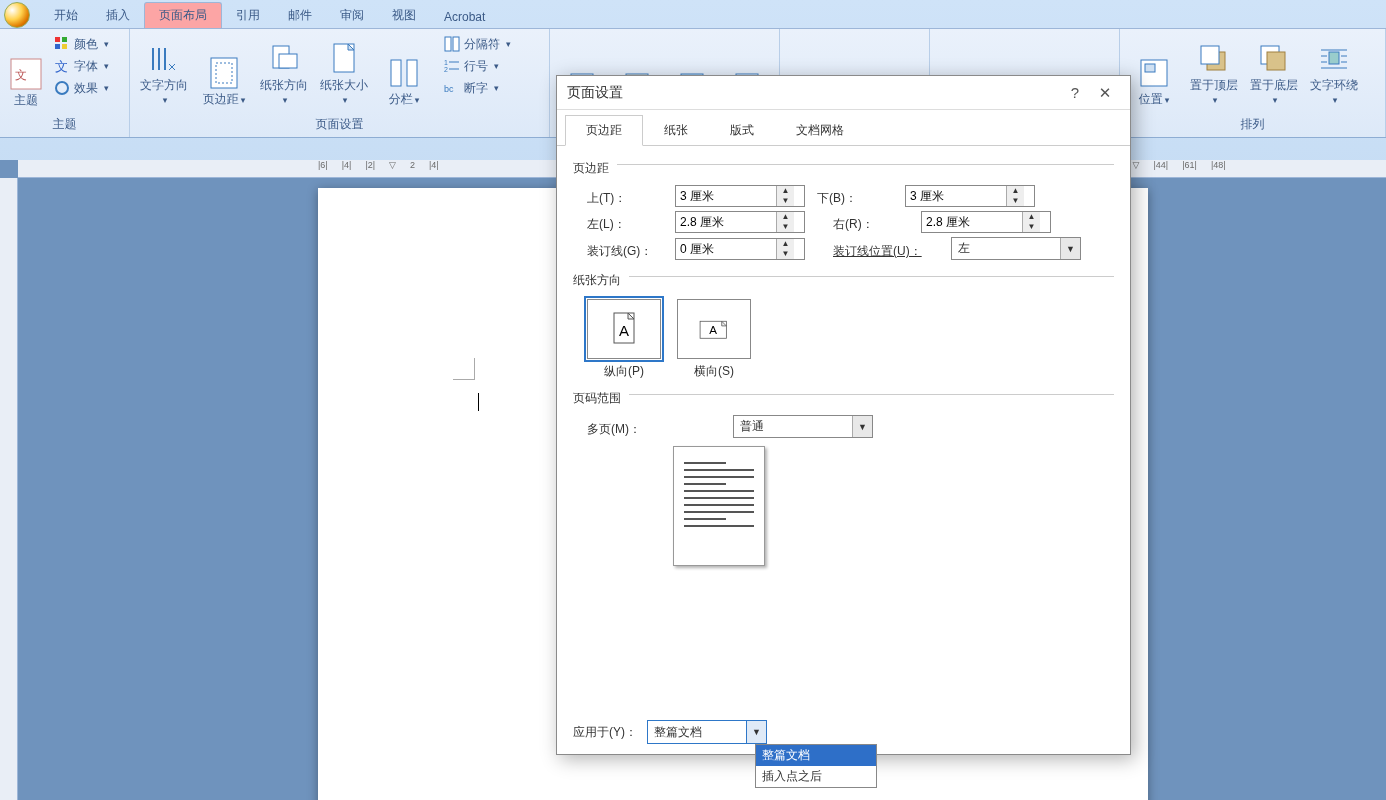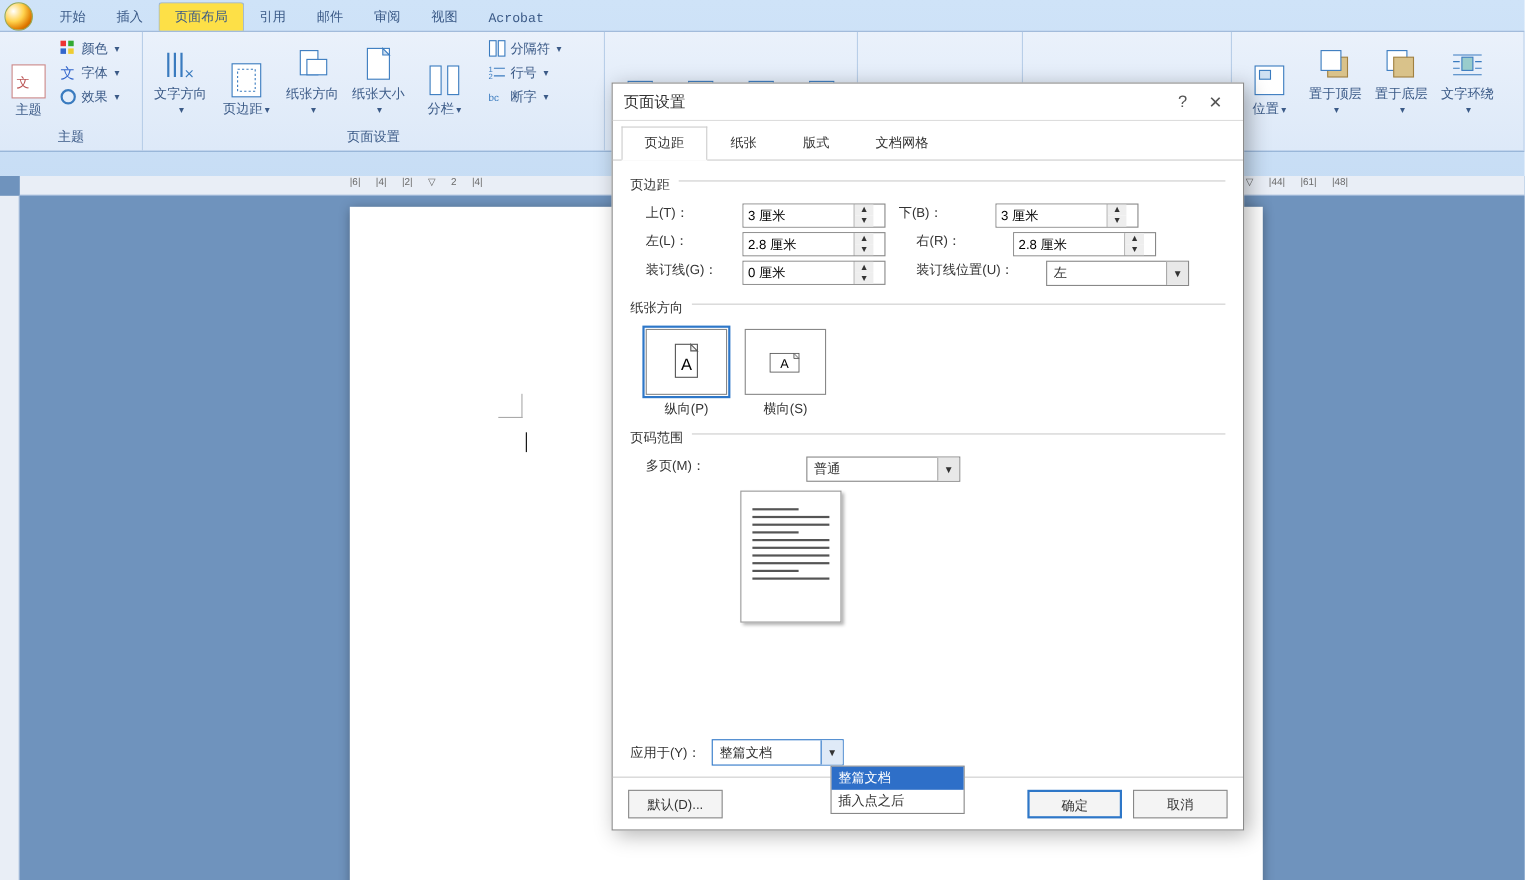"开始" .tabbar { font-family: Liberation Mono, monospace -> none }
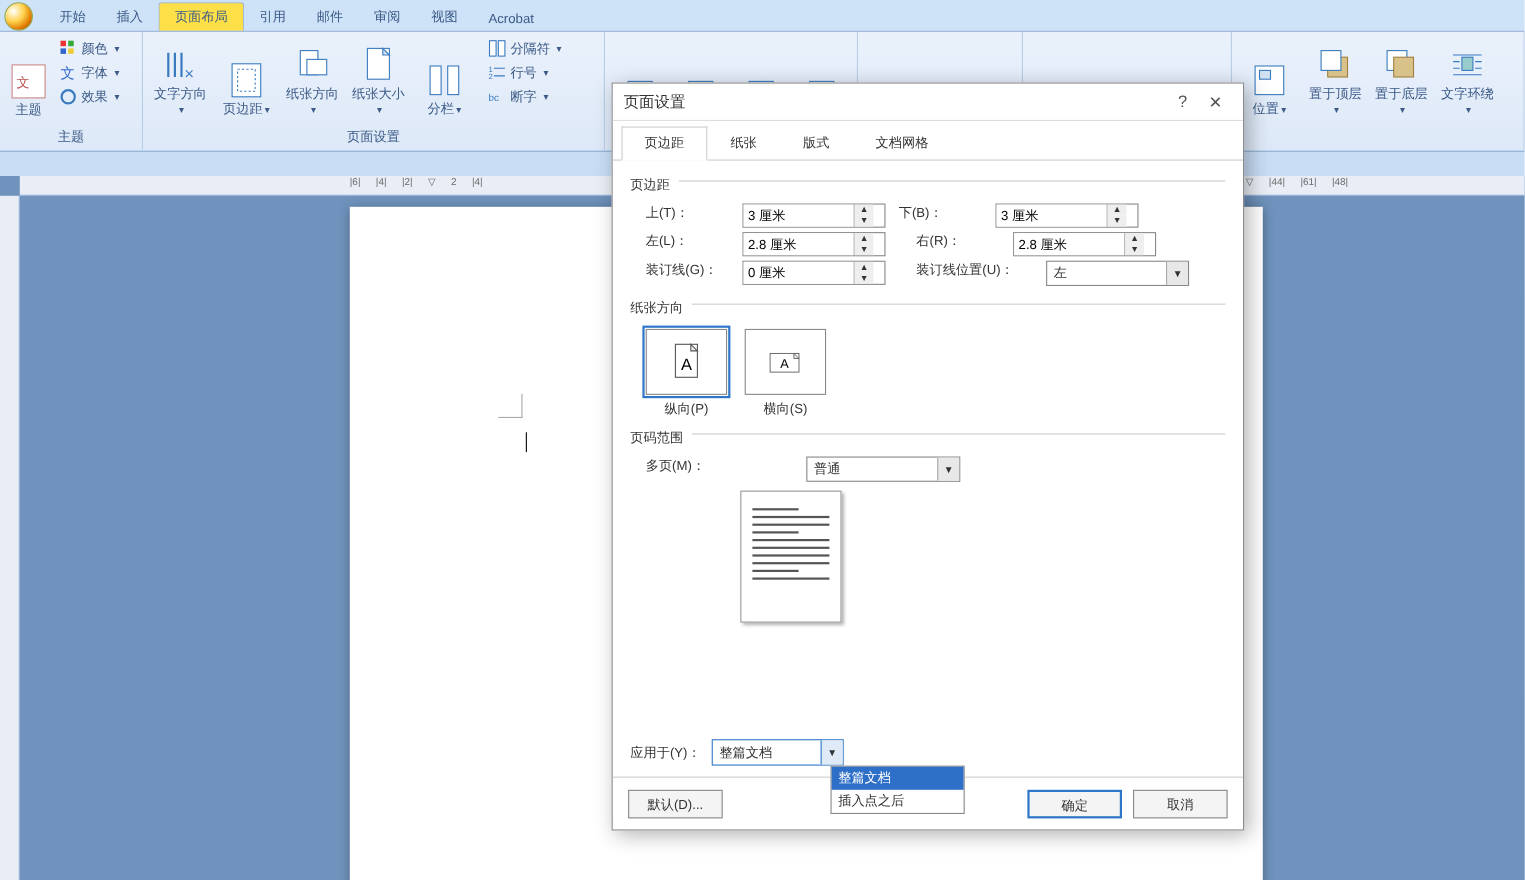"页面布局" .tab.sel { background: #fde047 -> #fca5a5 }
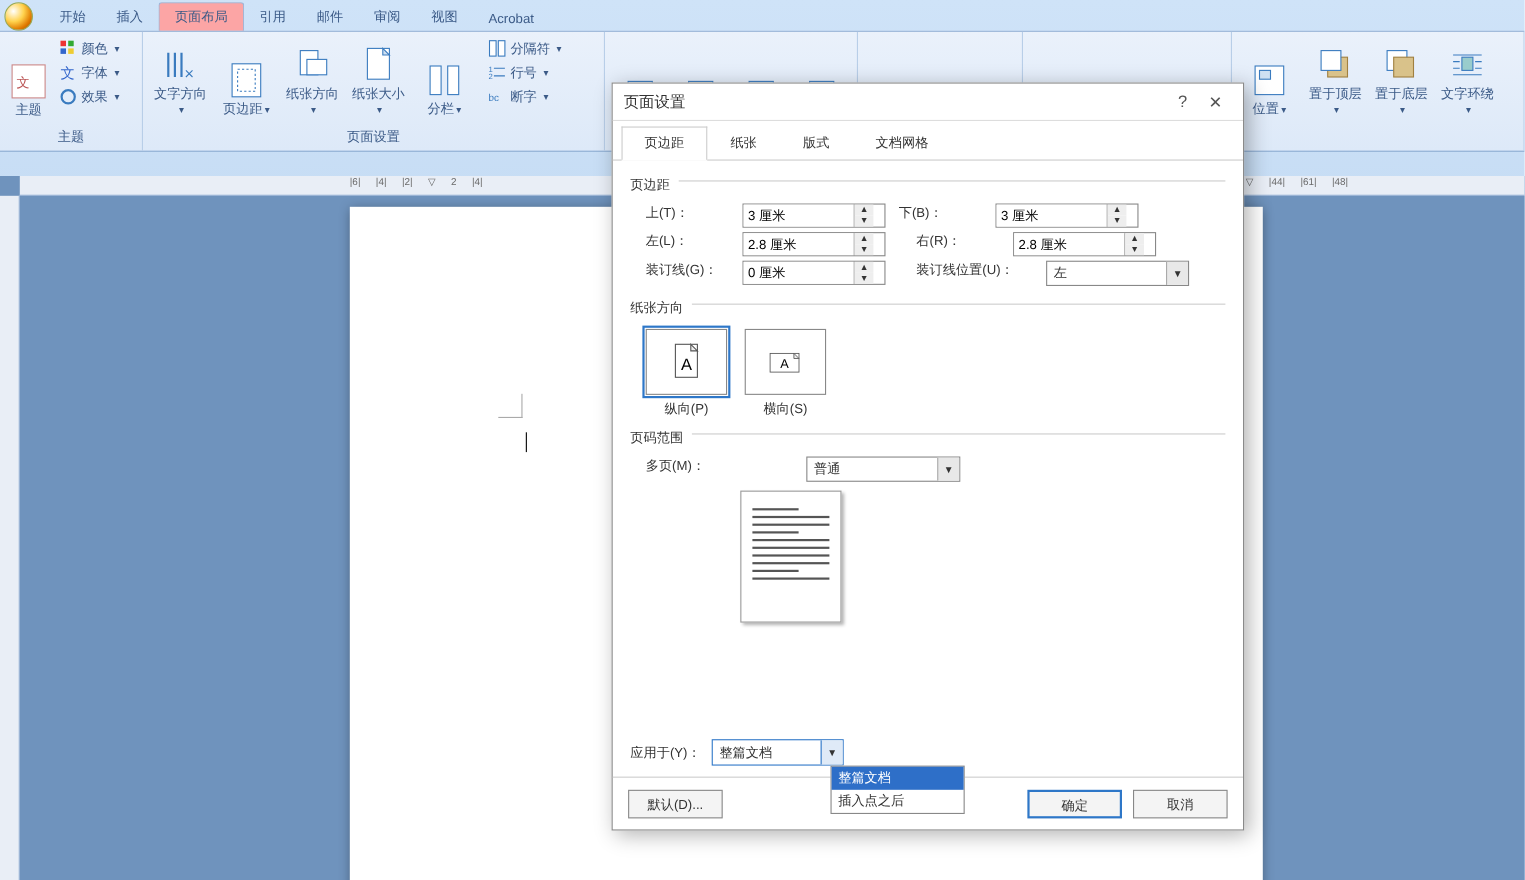"排列" div.grp-title { html: none -> <div>排列</div> }
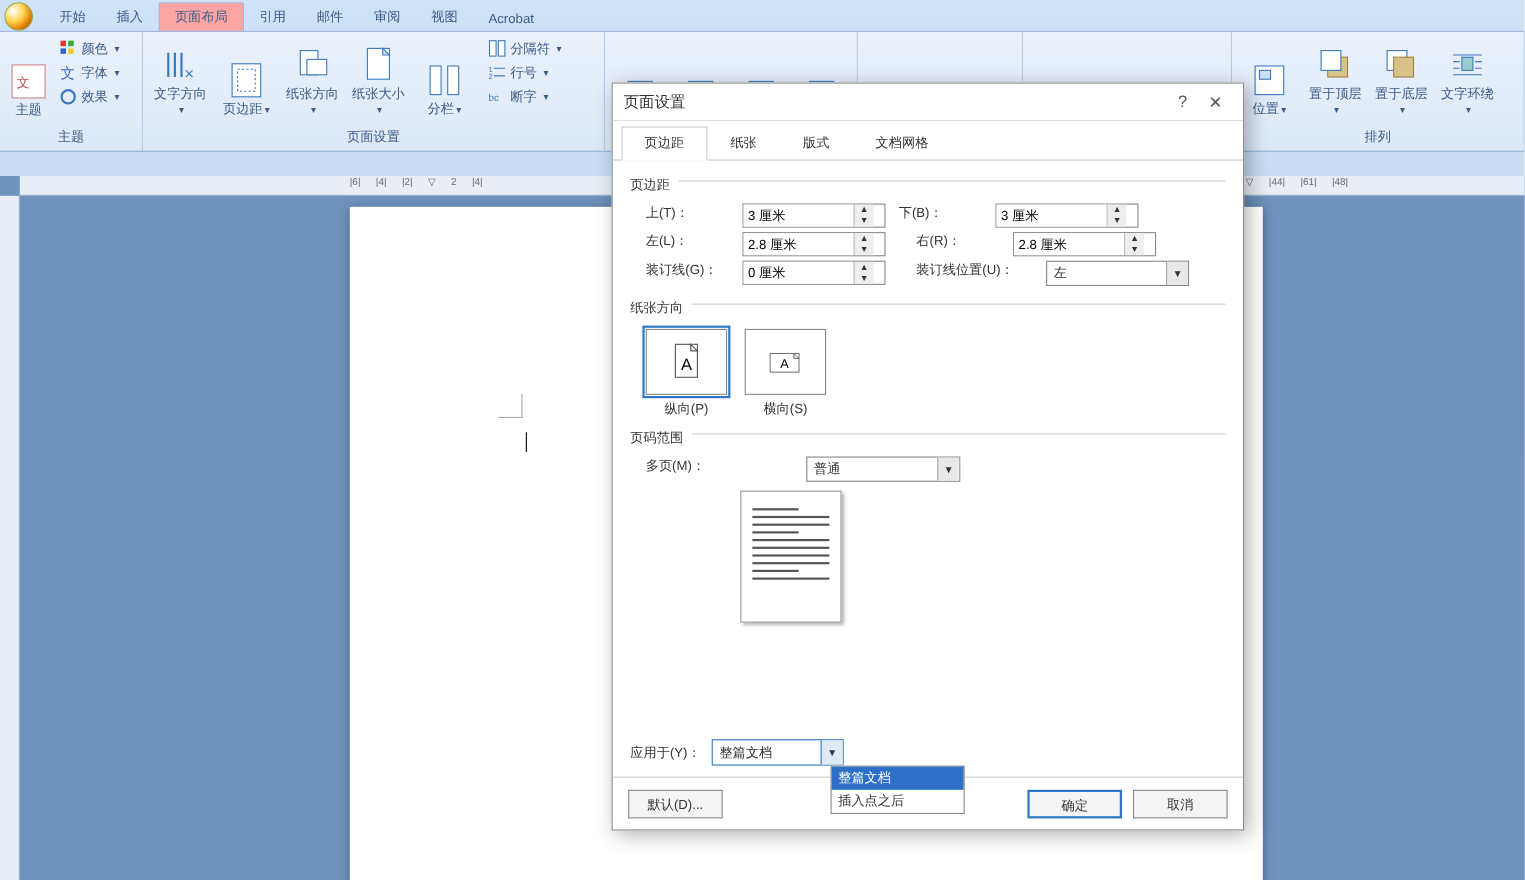"上(T)：" .field-row { align-items: flex-start -> flex-end }
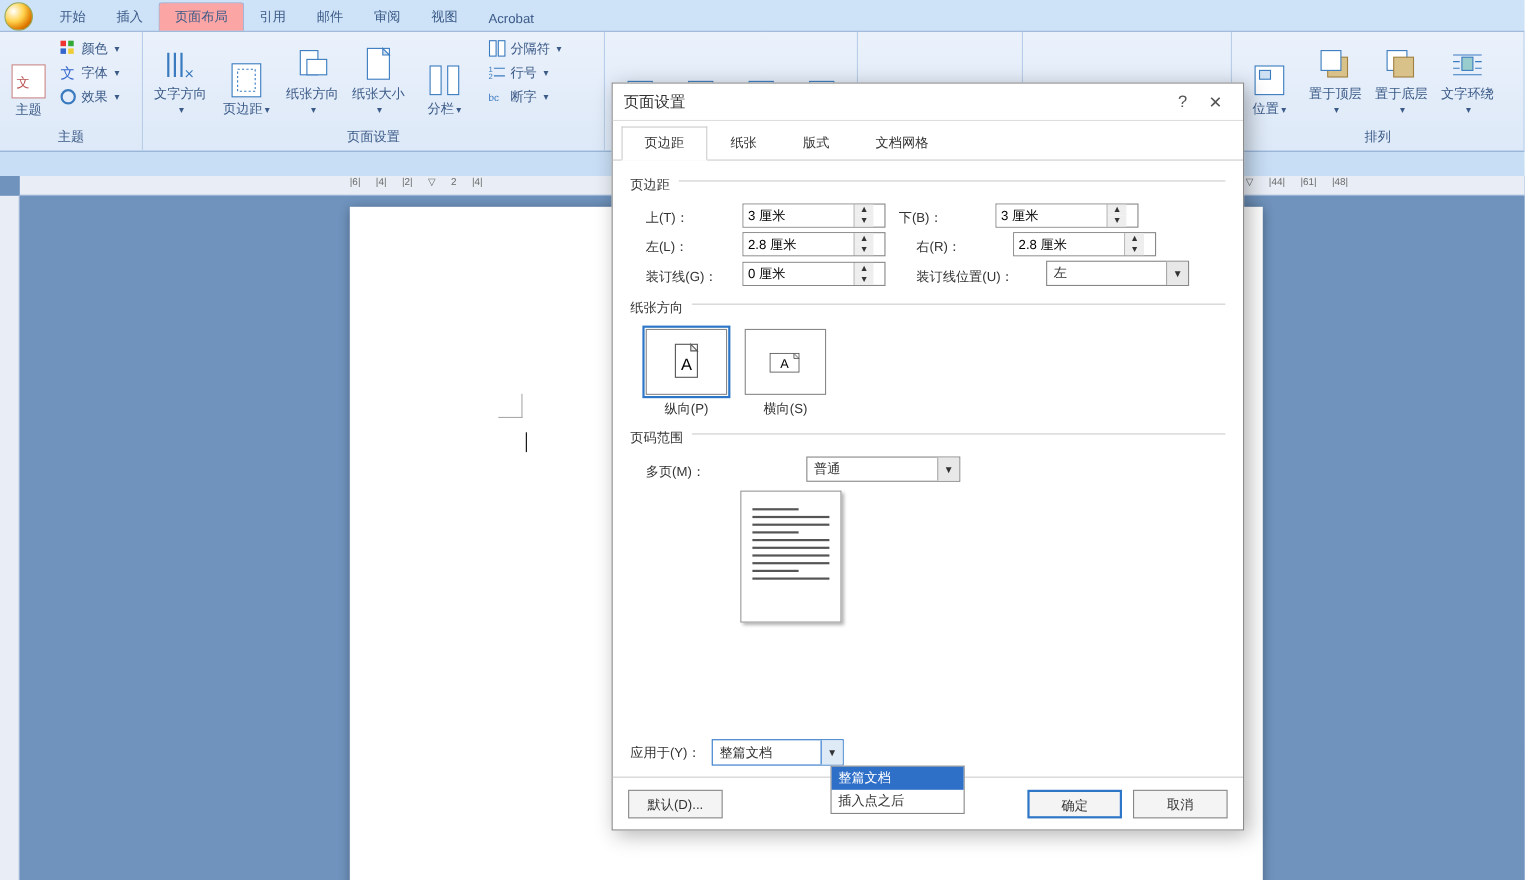"装订线位置(U)：" .field-row .wide-label { text-decoration: none -> underline }
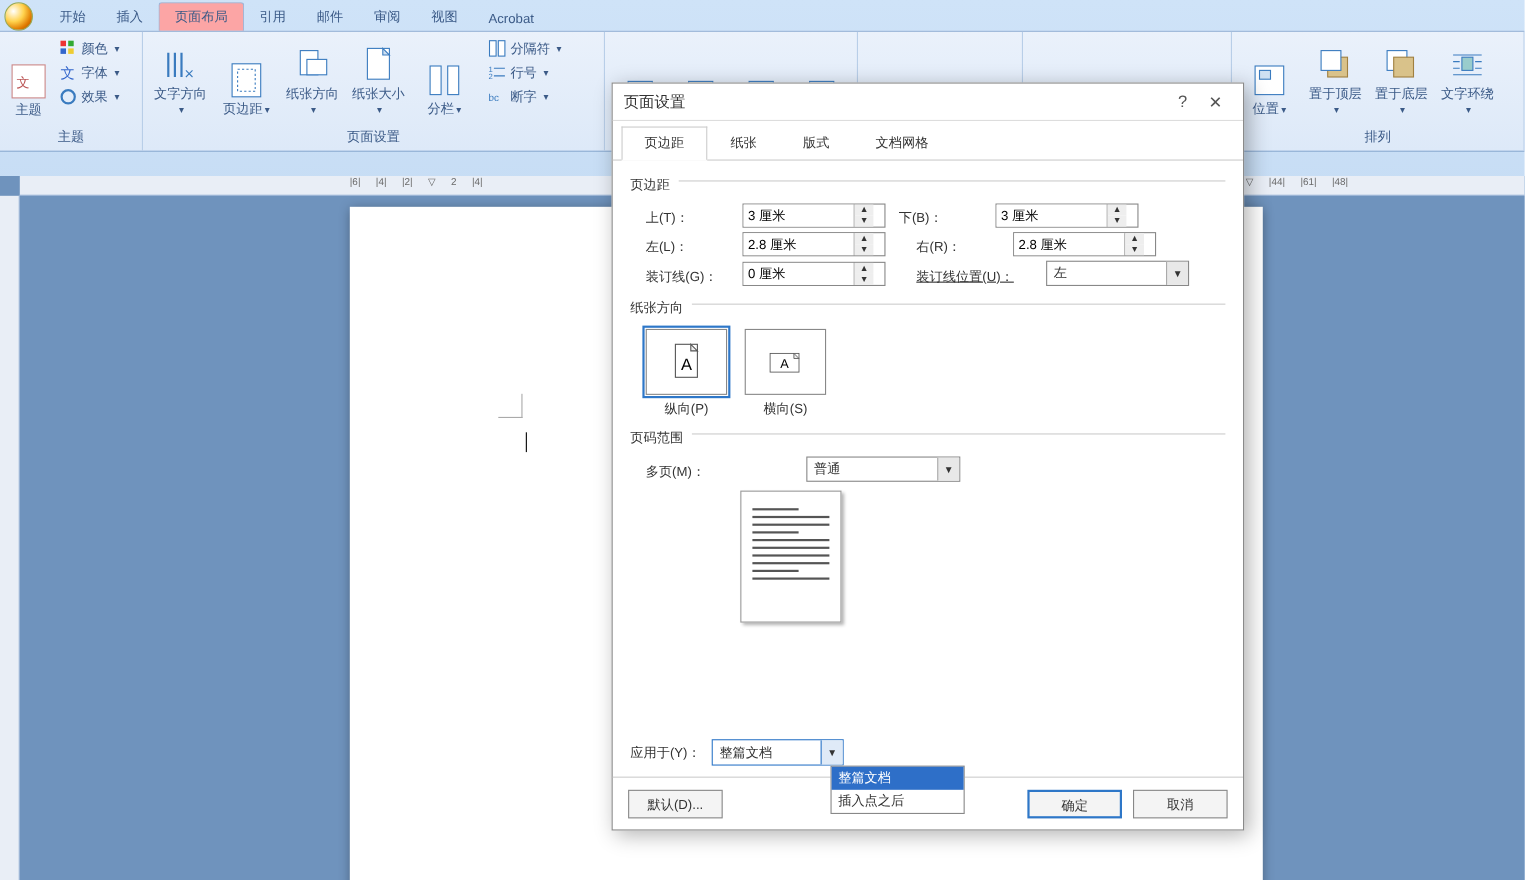"默认(D)..." div.dlg-footer { html: <div> <div>默认(D)...</div> <span></span> <div>确定</div> <div>取消</div> </div> -> none }
